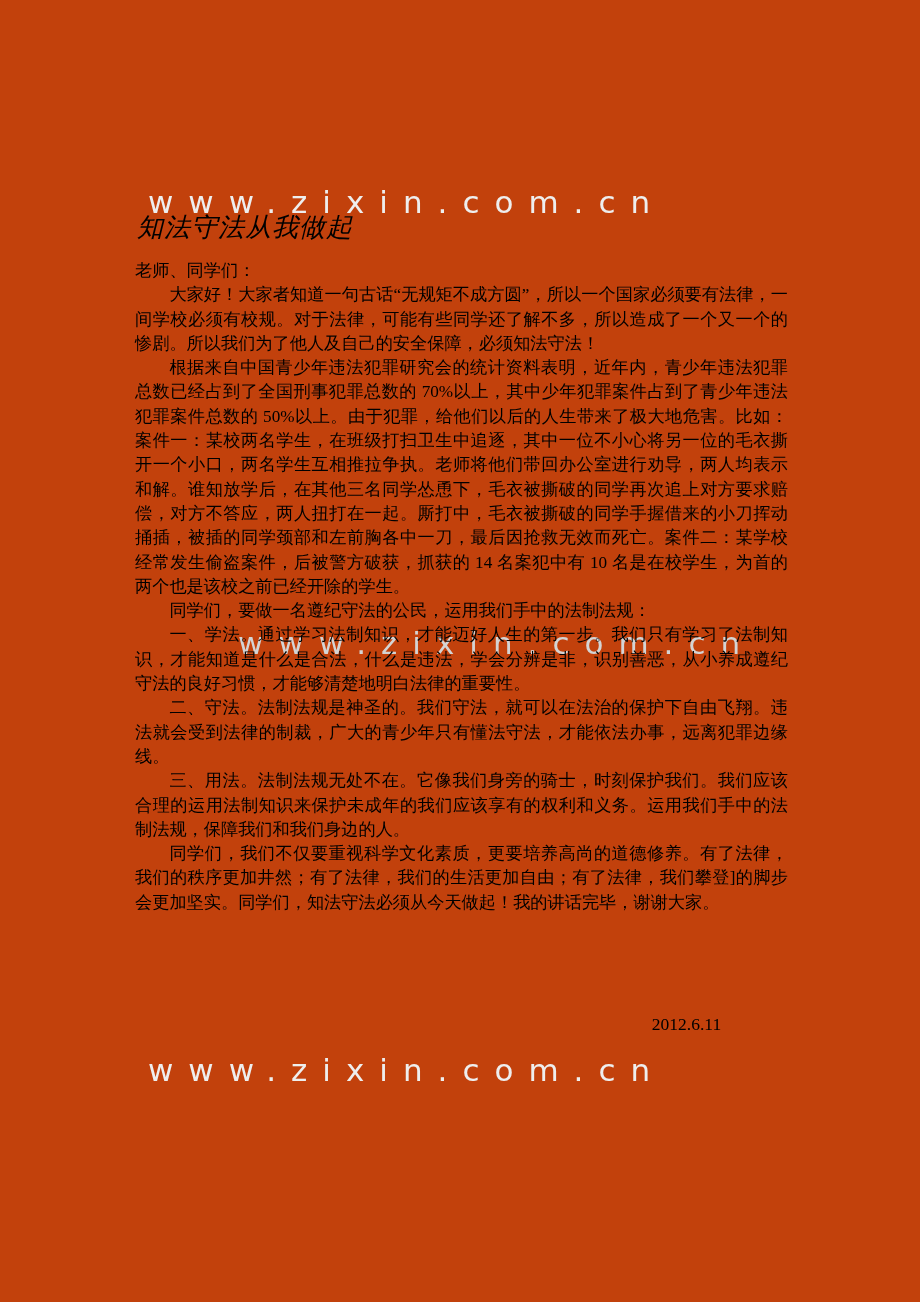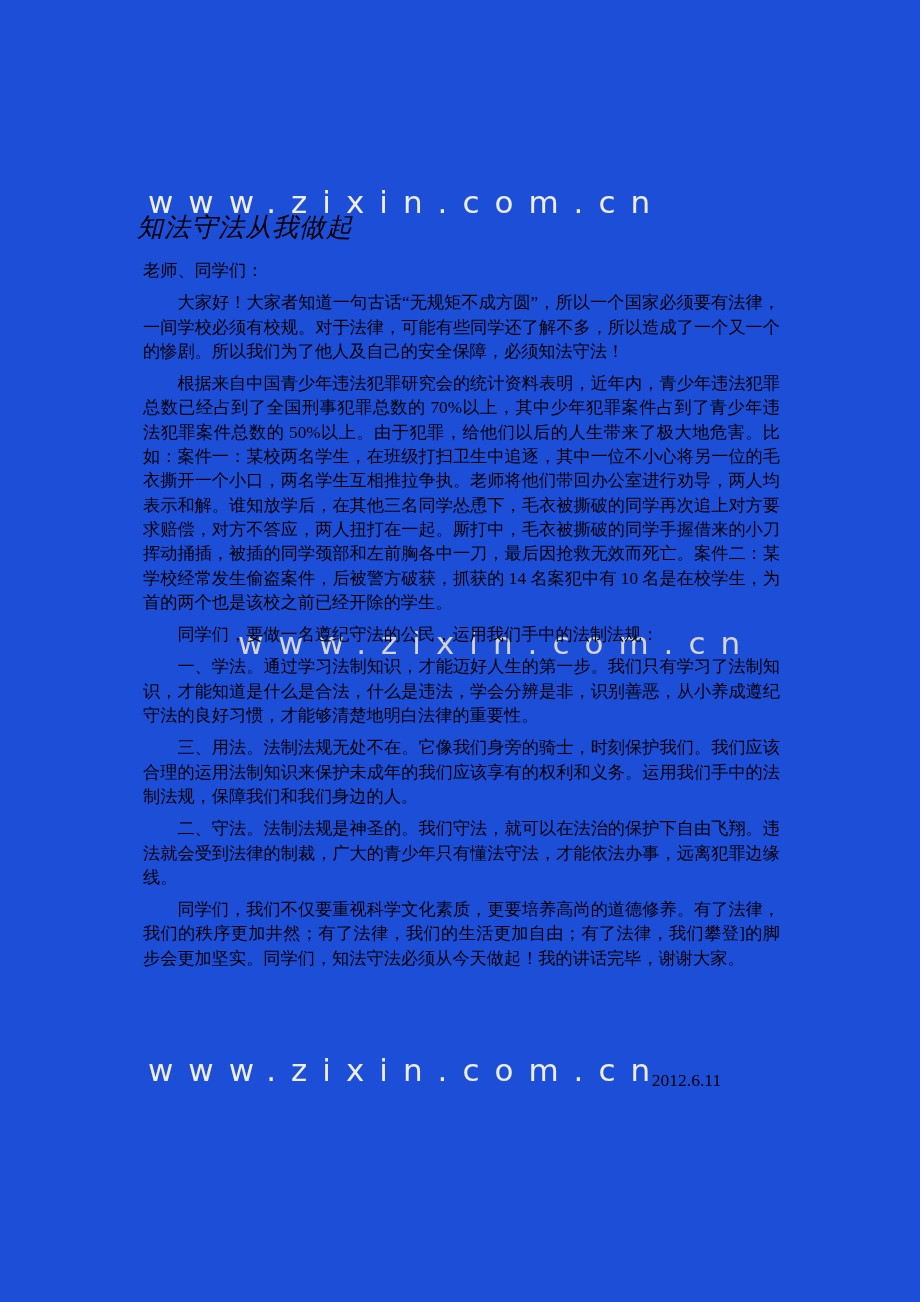"www.zixin.com.cn" .page { background: #1d4ed8 -> #c2410c }
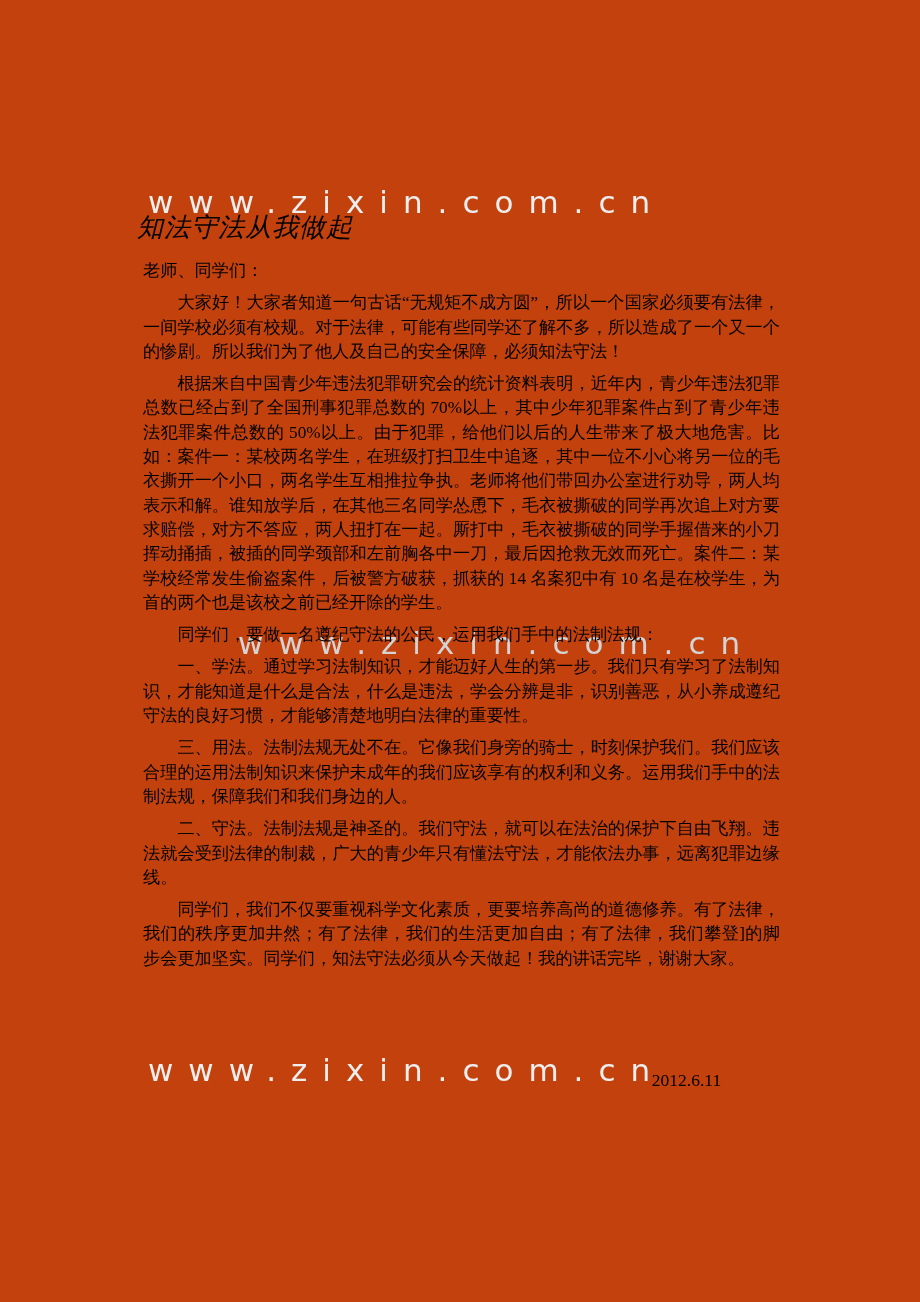"老师、同学们：" .salutation, .body-para { margin: 8px -> 0 }
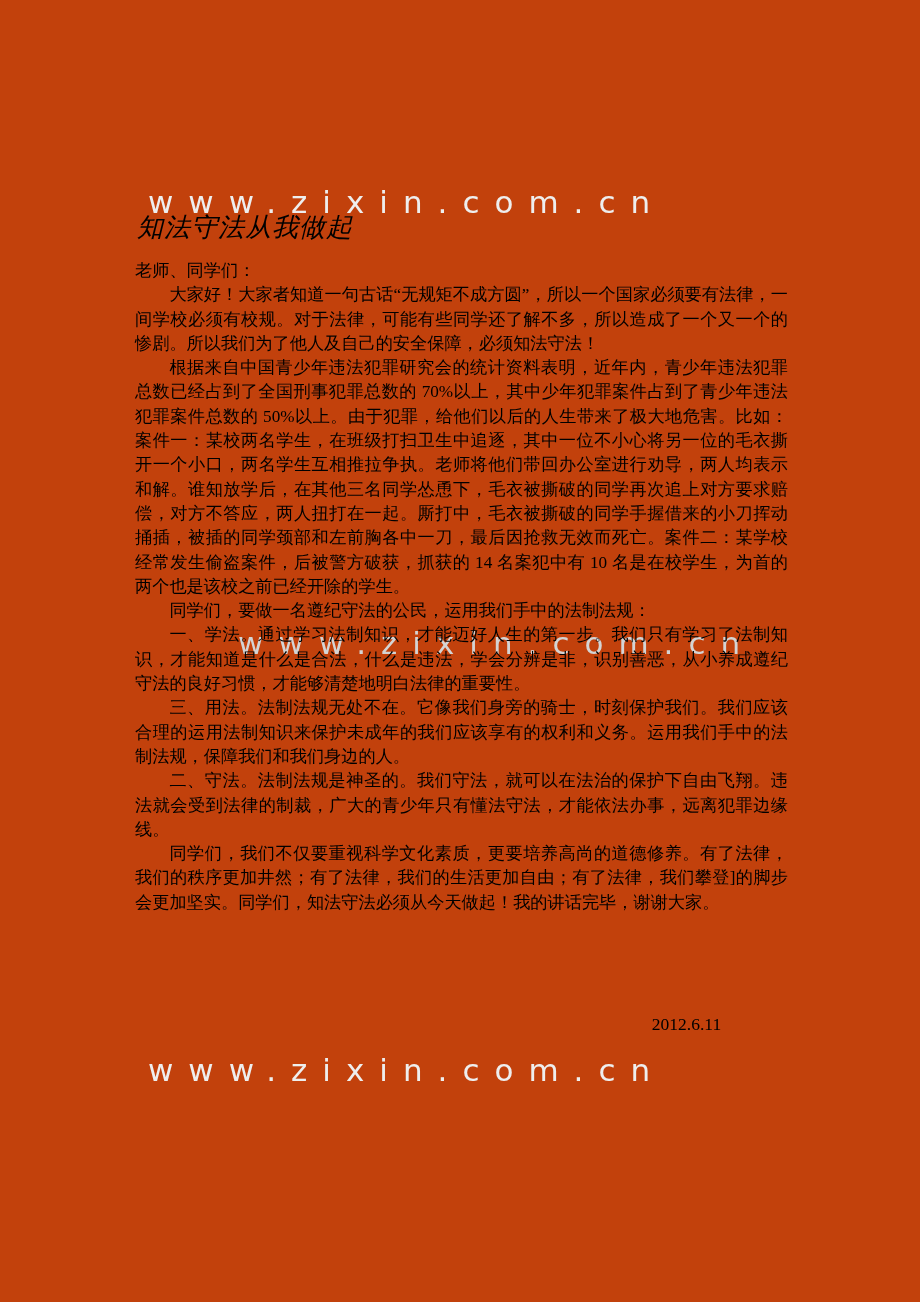"三、用法。法制法规无处不在。它像我们身旁的骑士，时刻保护我们。我们应该合理的运用" p.body-para { order: before "二、守法。法制法规是神圣的。我们守法，就可以在法治的保护下自由飞翔。违法就会受到" -> after "二、守法。法制法规是神圣的。我们守法，就可以在法治的保护下自由飞翔。违法就会受到" }
